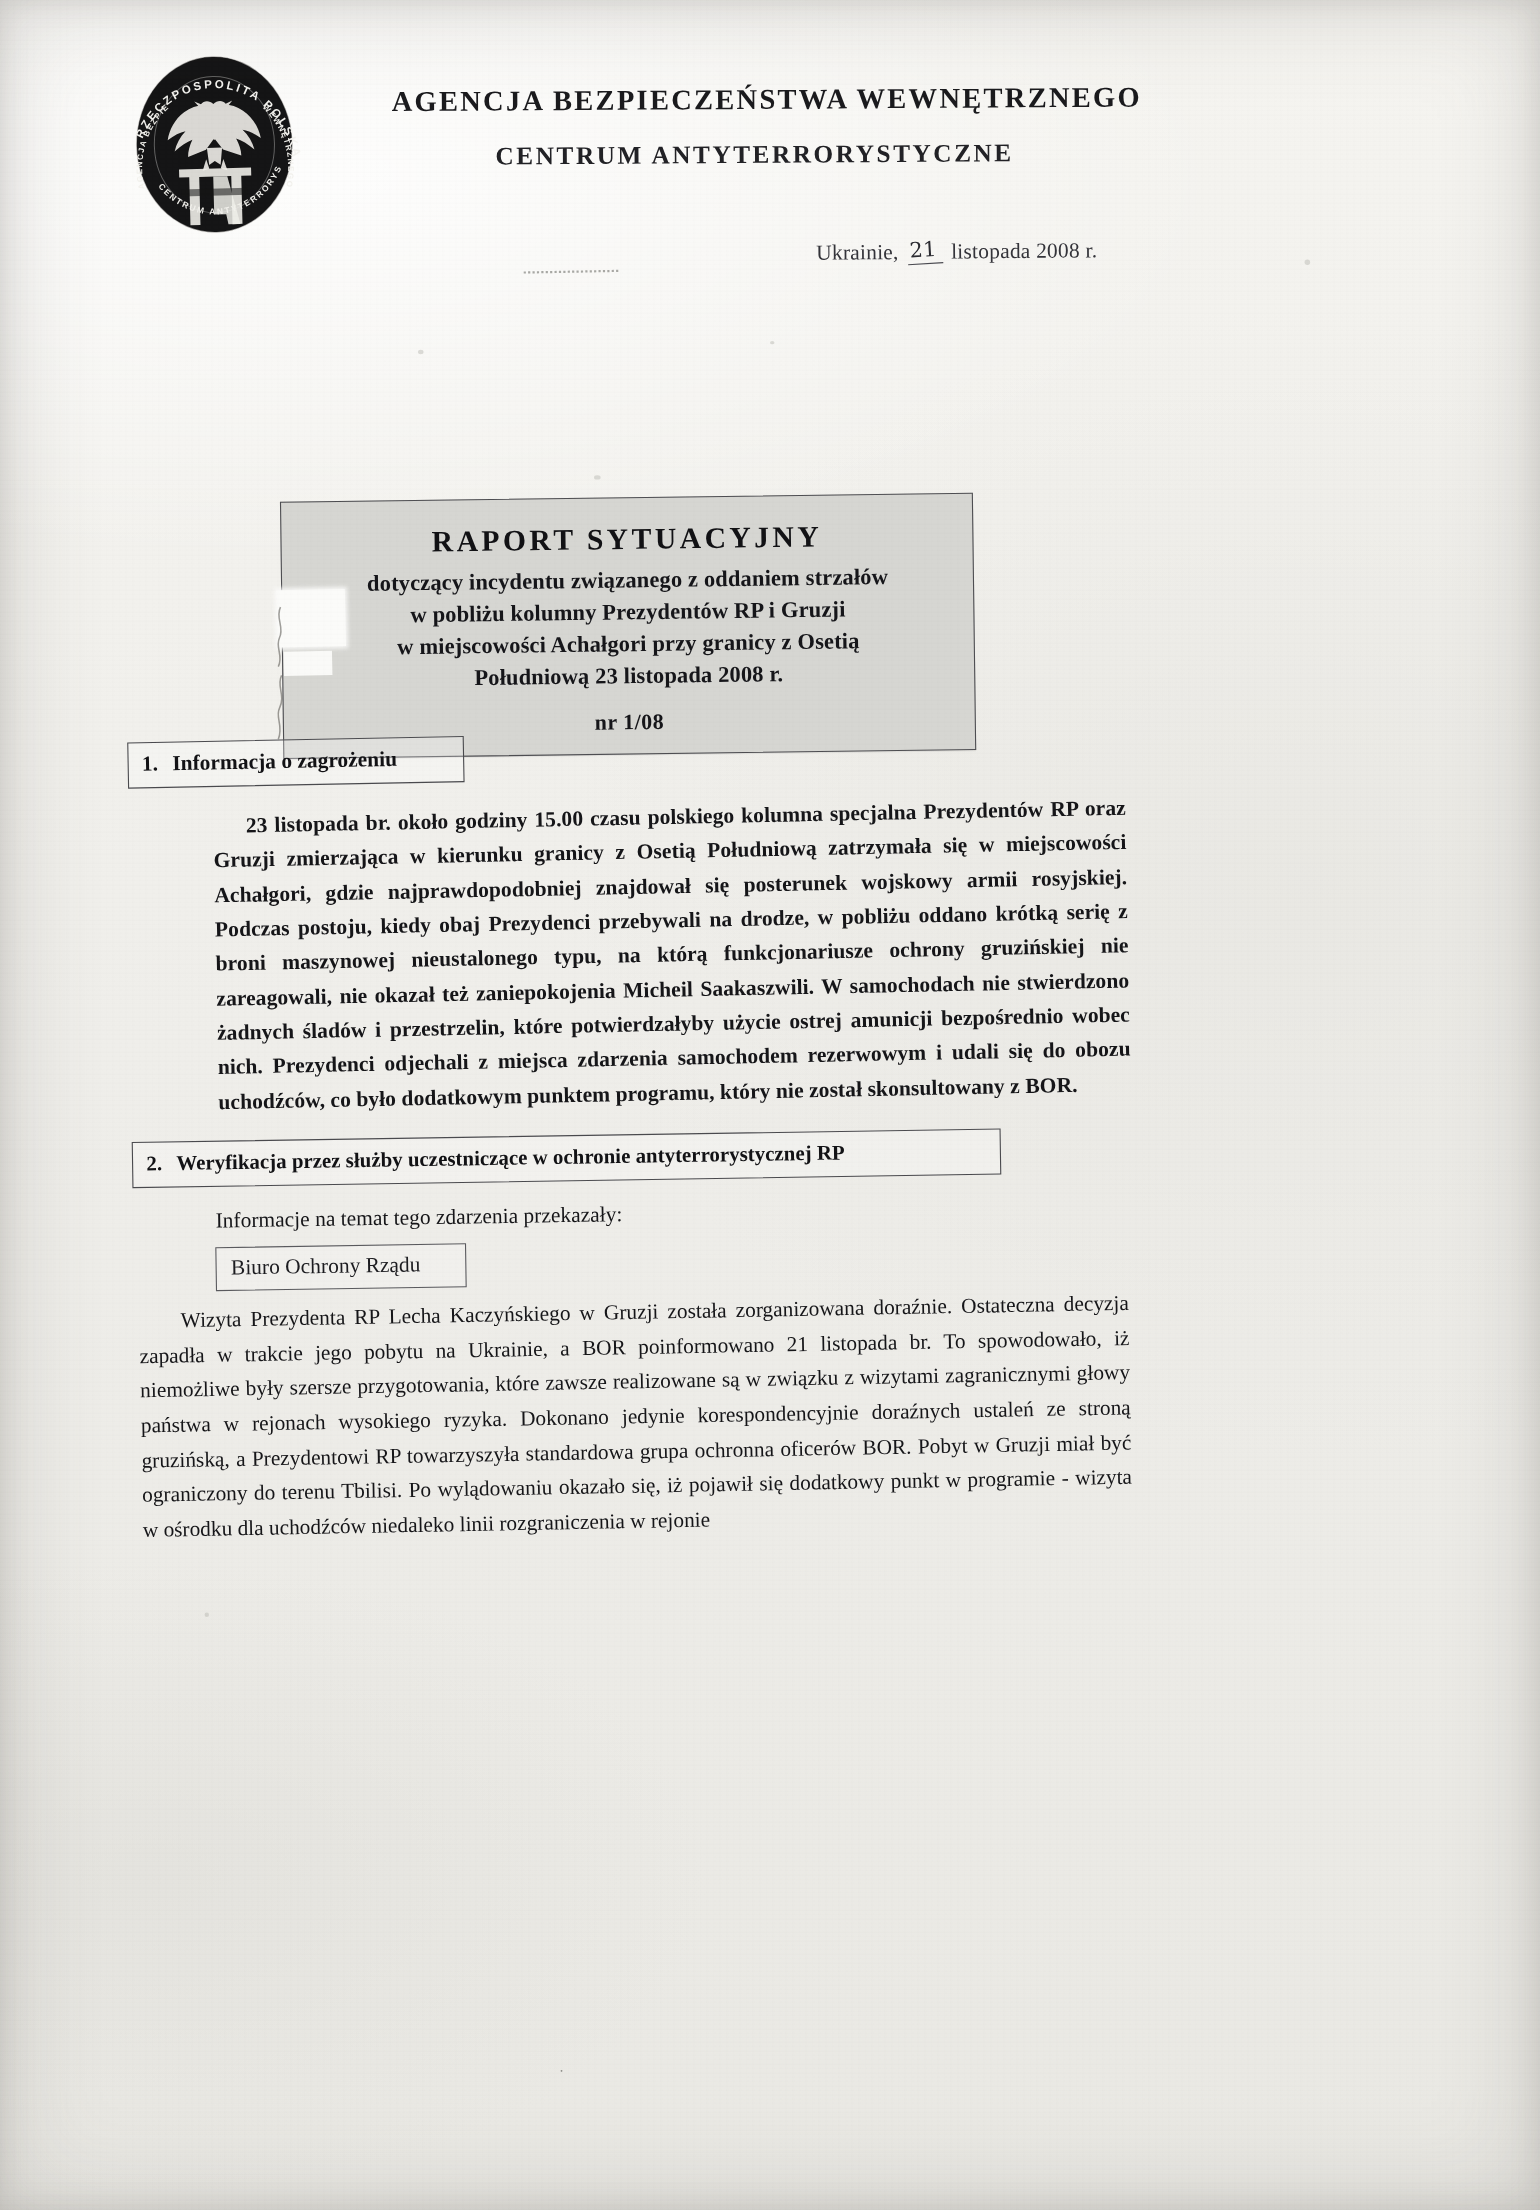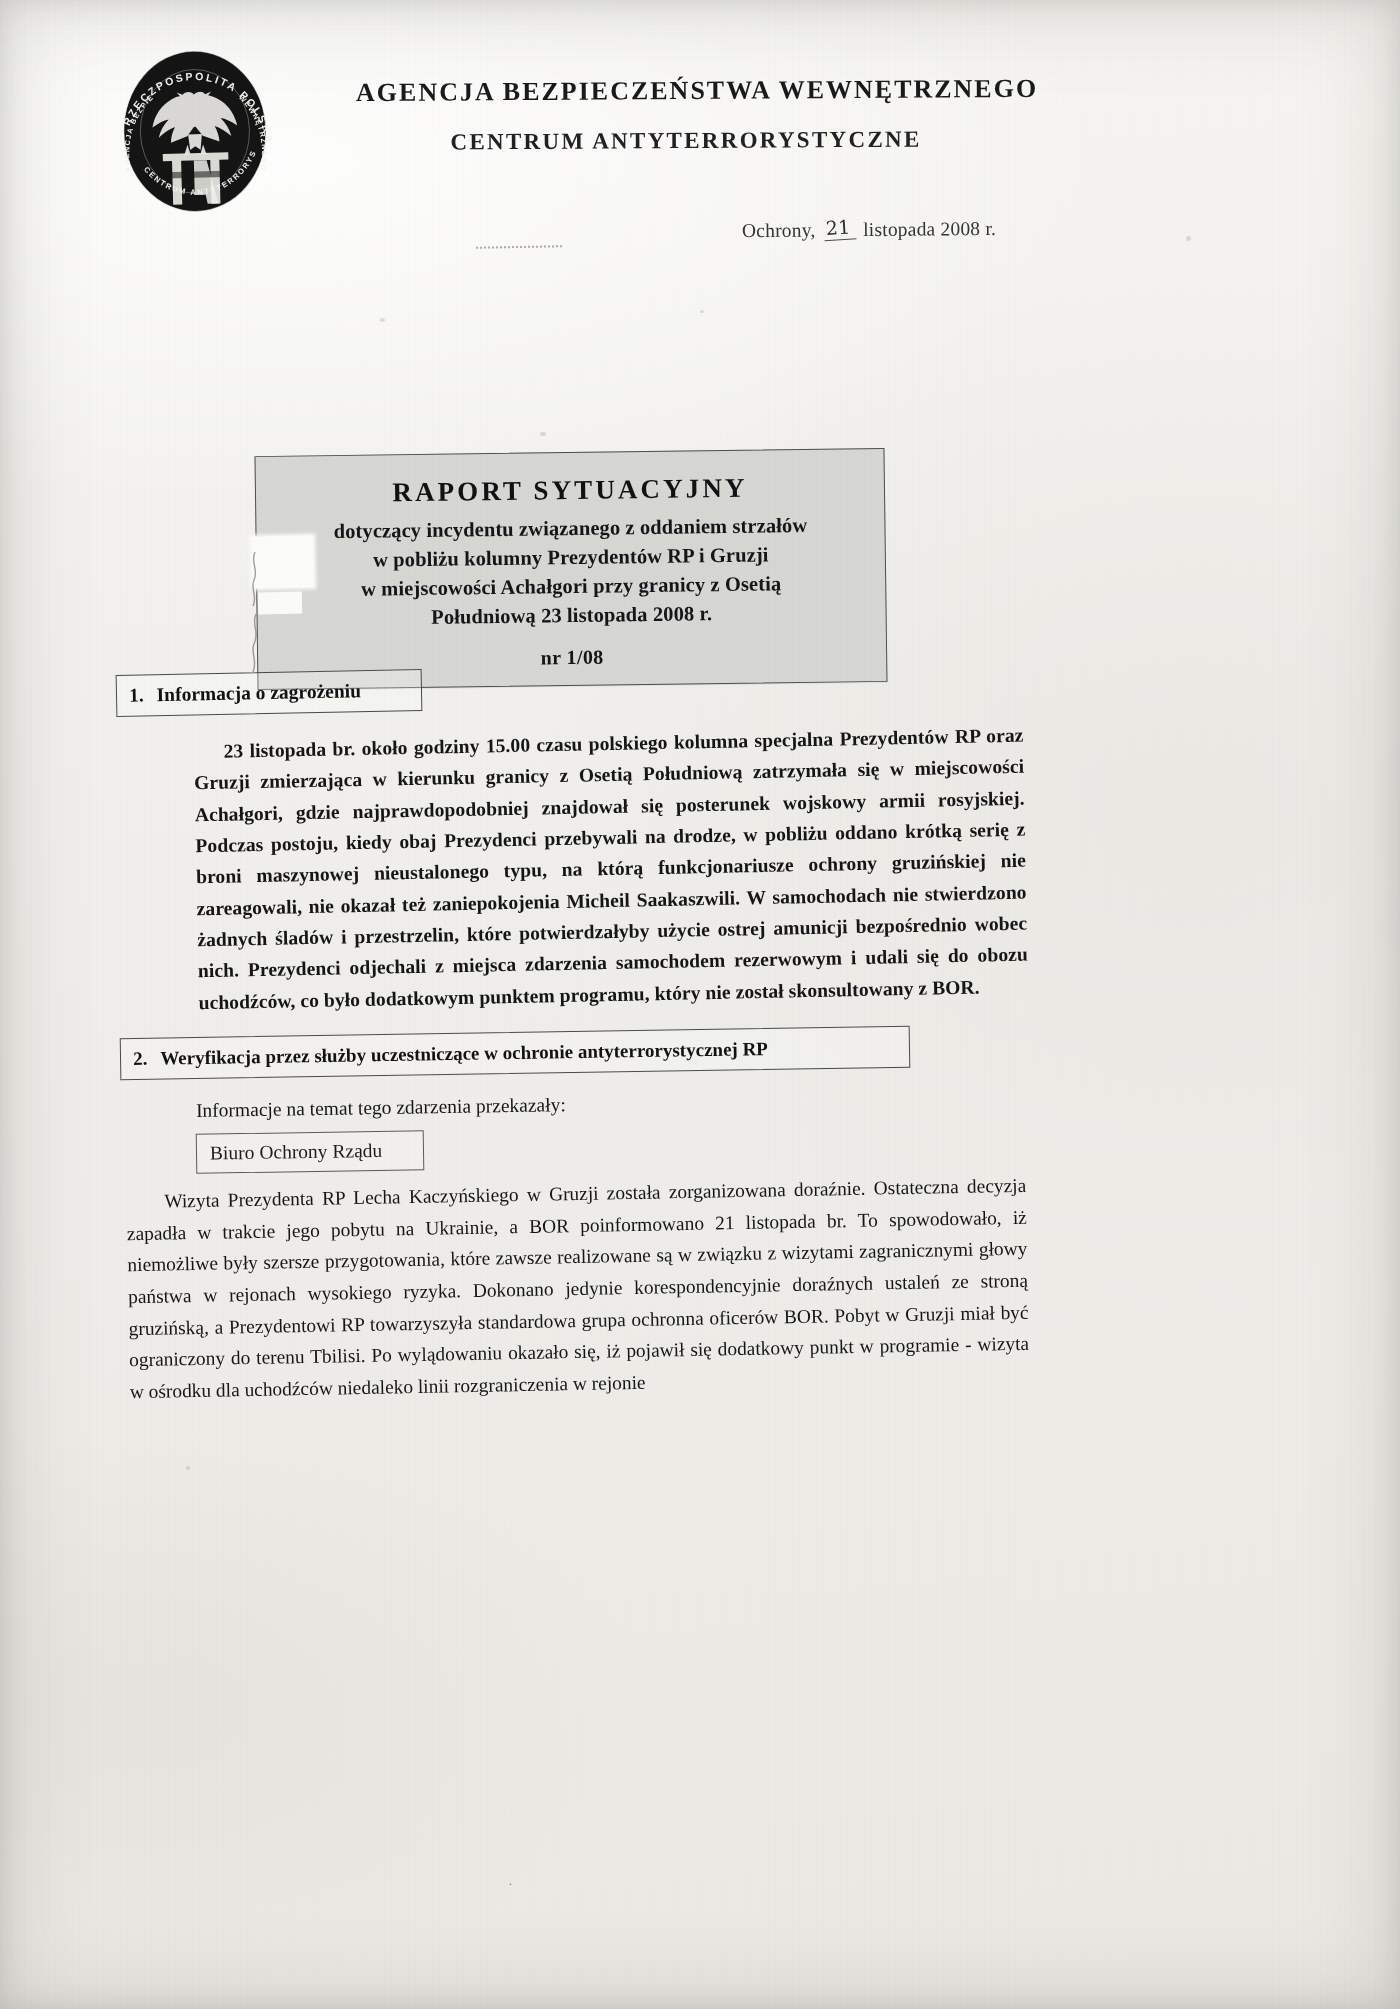"Ochrony," span { text: Ochrony -> Ukrainie }
